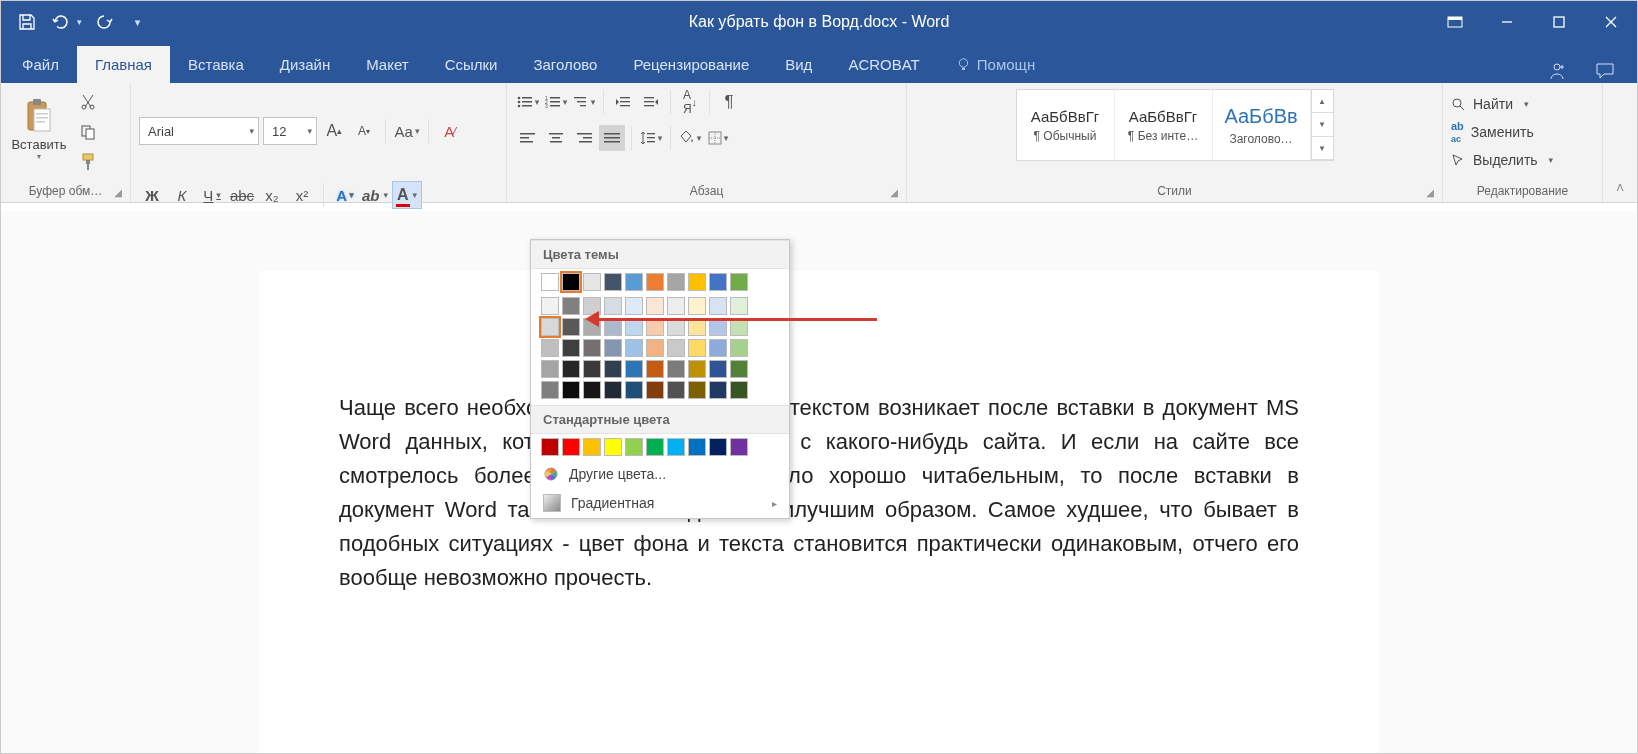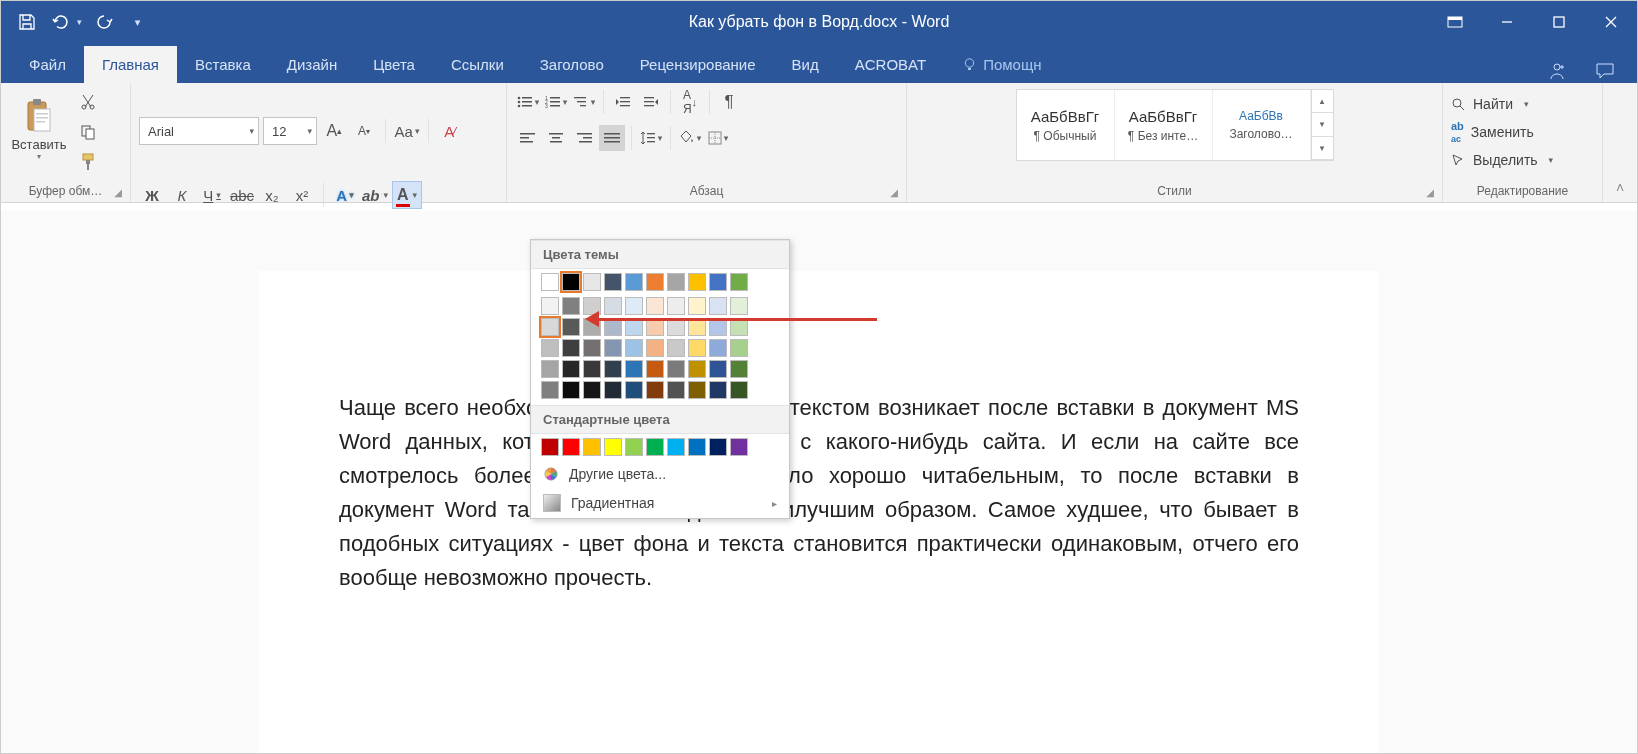"Файл" .ribbon-tabs { padding-left: 10px -> 3px }
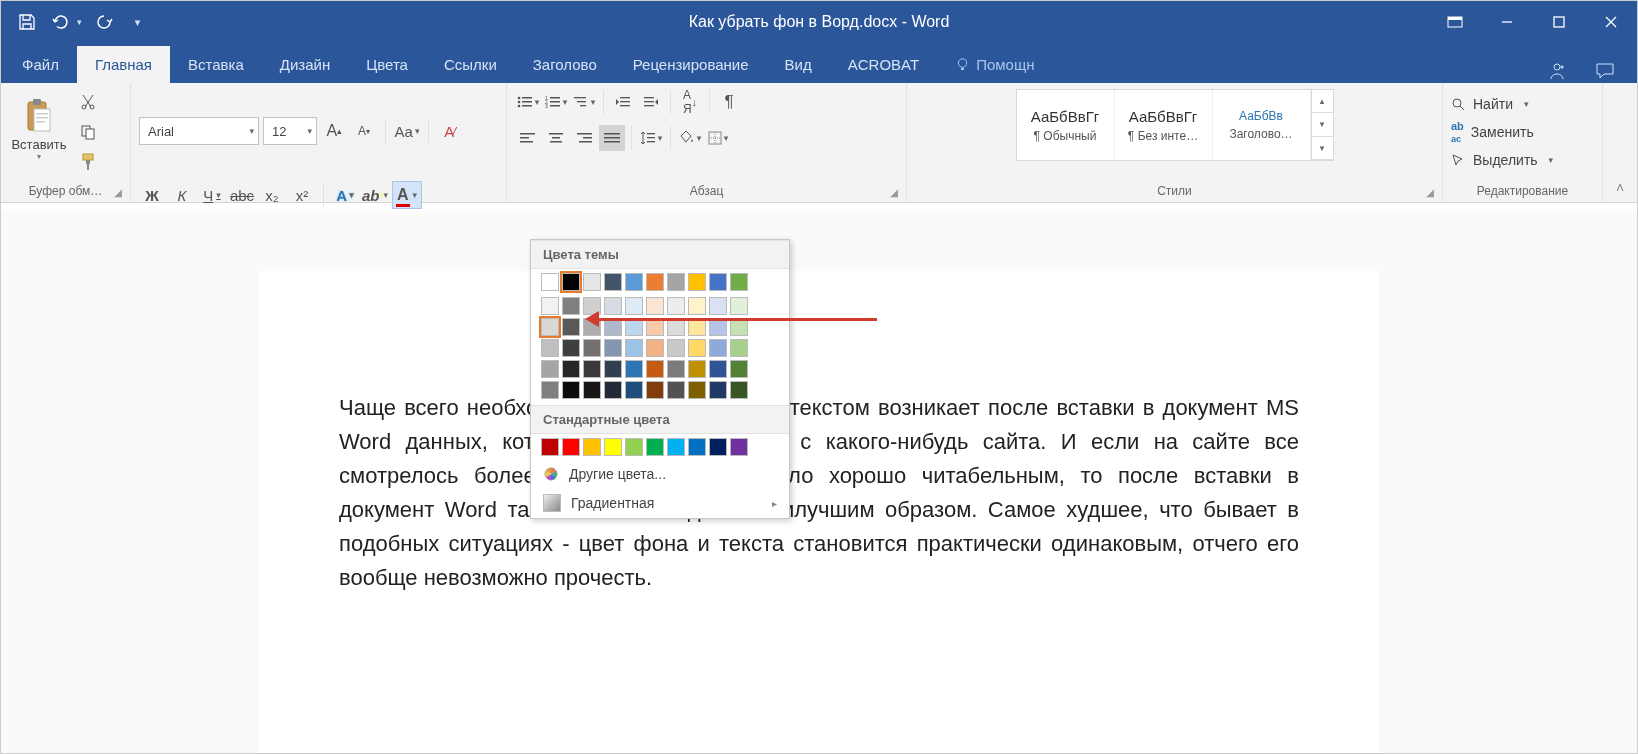"Цвета" div.tab { text: Цвета -> Макет }
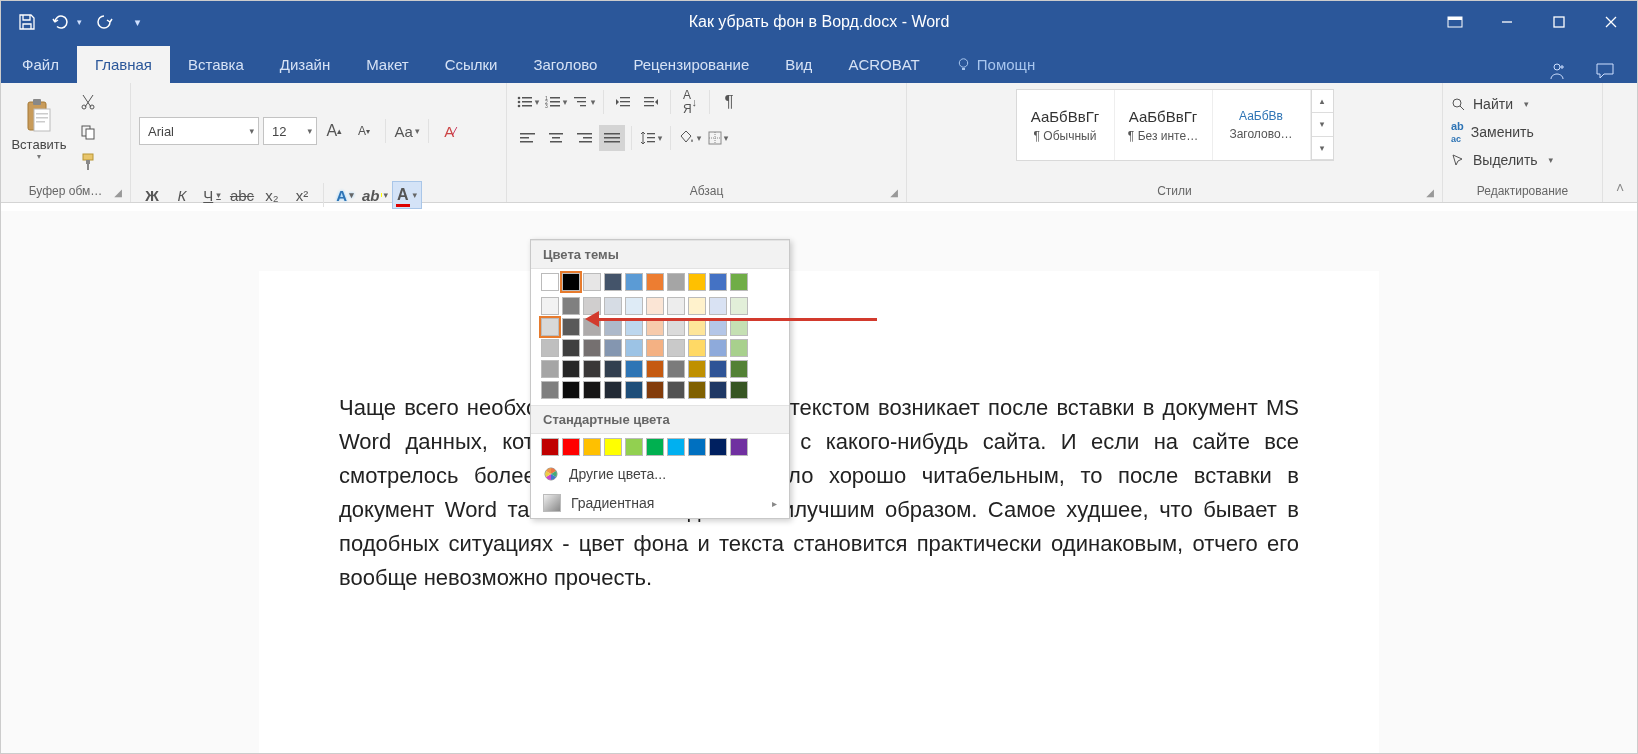"АаБбВв" .style-prev.heading { font-size: 12px -> 20px }
